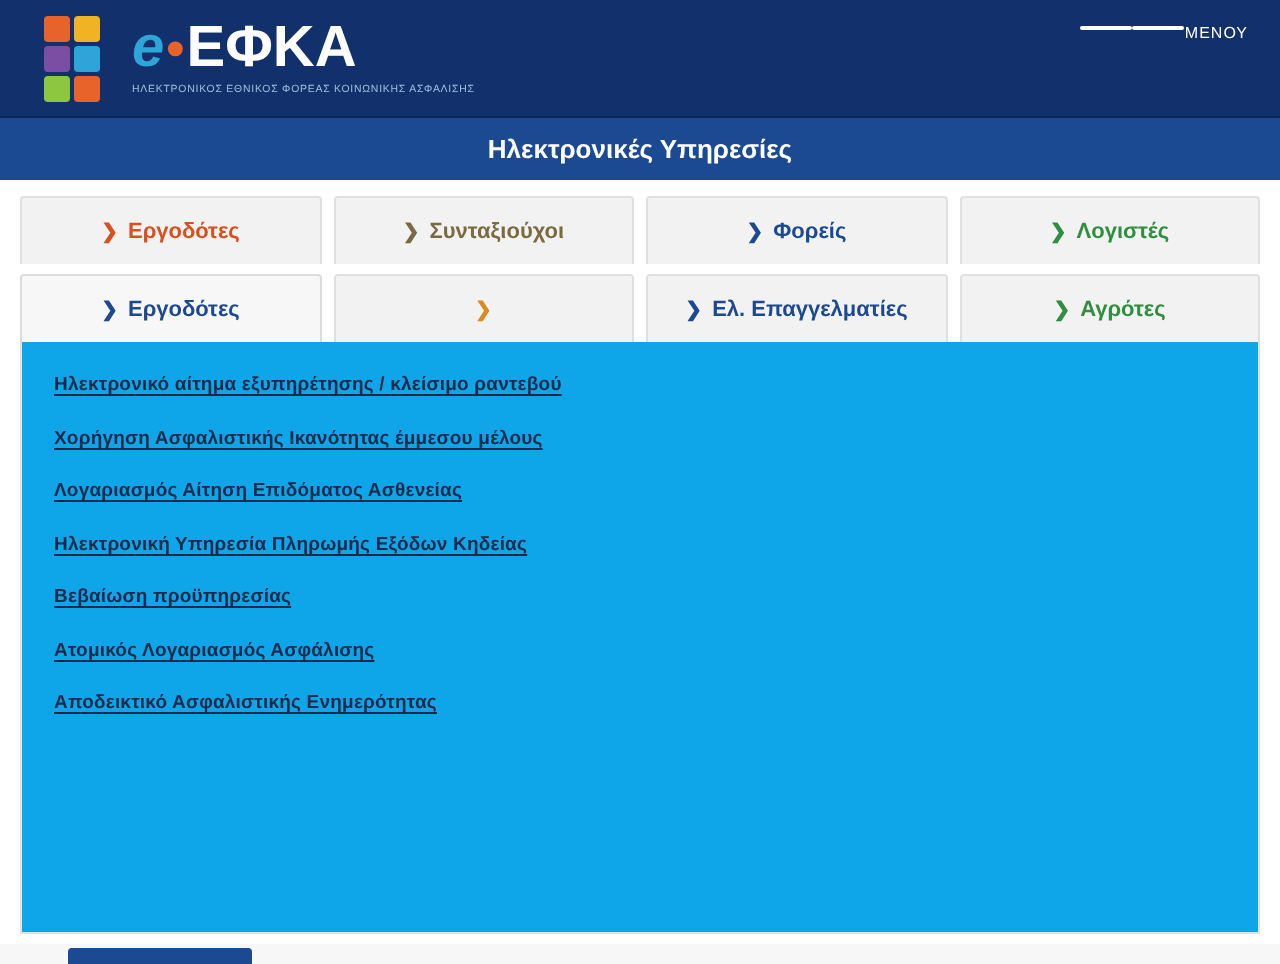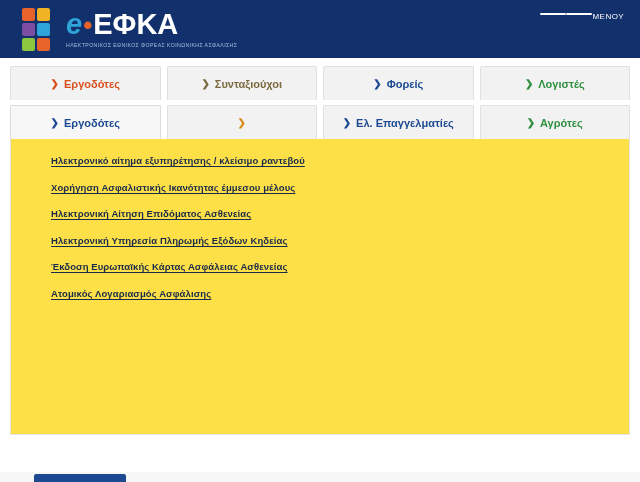"Ηλεκτρονικές Υπηρεσίες" div.title-bar { html: none -> <div> <span>Ηλεκτρονικές Υπηρεσίες</span> </div> }
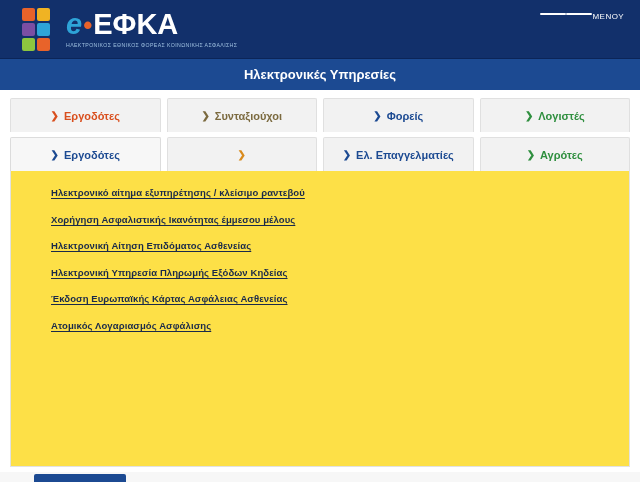"Ηλεκτρονικό αίτημα εξυπηρέτησης /" .panel { background: #fde047 -> #0ea5e9; padding: 16px 0 0 40px -> 16px 0 0 16px }
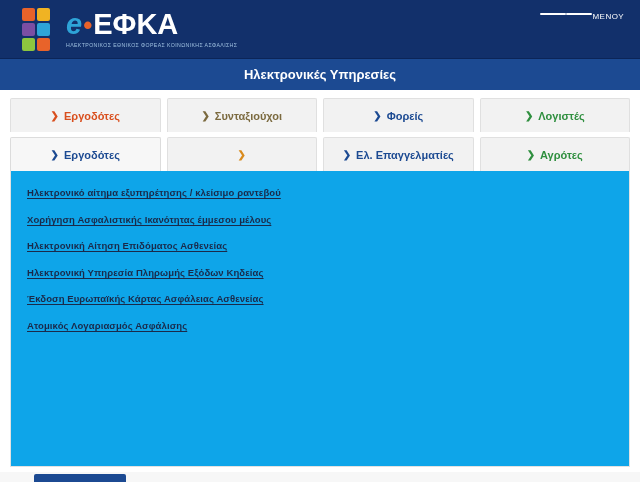"Ηλεκτρονική Αίτηση Επιδόματος Ασθενείας" u { text: Ηλεκτρονική -> Λογαριασμός }
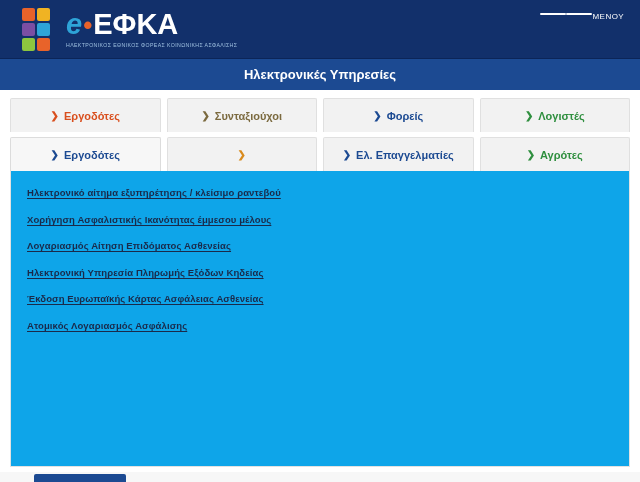"Βεβαίωση προϋπηρεσίας" a.link-item { html: none -> <a><u>Βεβαίωση προϋπηρεσίας</u></a> }
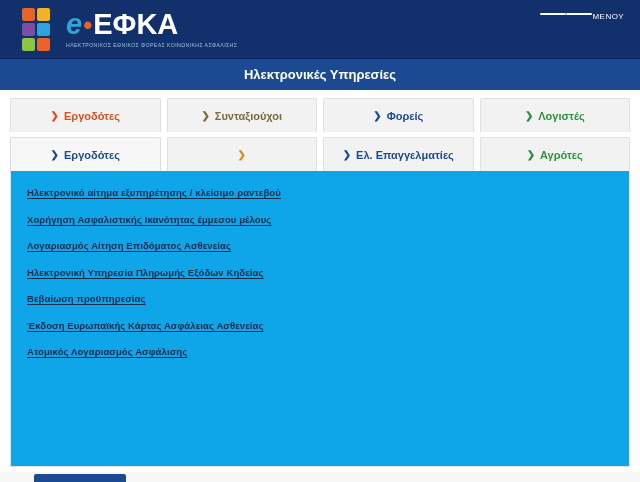"Έκδοση Ευρωπαϊκής Κάρτας Ασφάλειας" a.link-item { html: <a><u>Έκδοση Ευρωπαϊκής Κάρτας Ασφάλειας Ασθενείας</u></a> -> none }
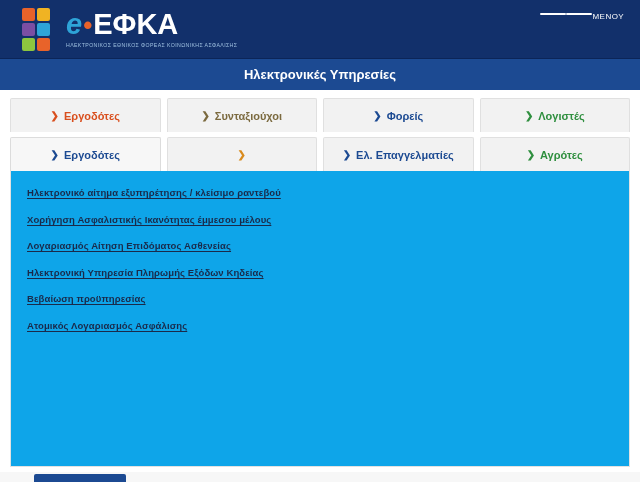"Αποδεικτικό Ασφαλιστικής Ενημερότητας" a.link-item { html: none -> <a><u>Αποδεικτικό Ασφαλιστικής Ενημερότητας</u></a> }
